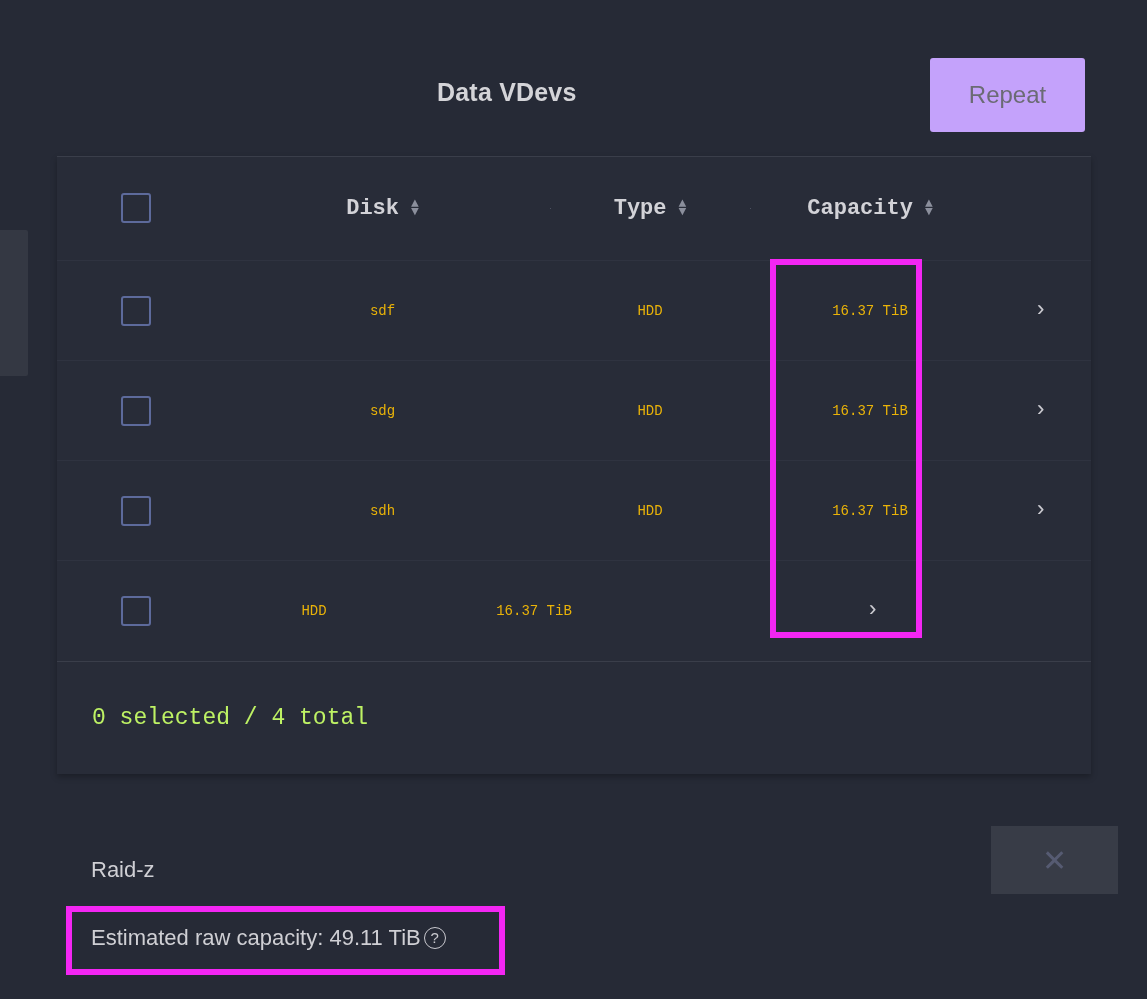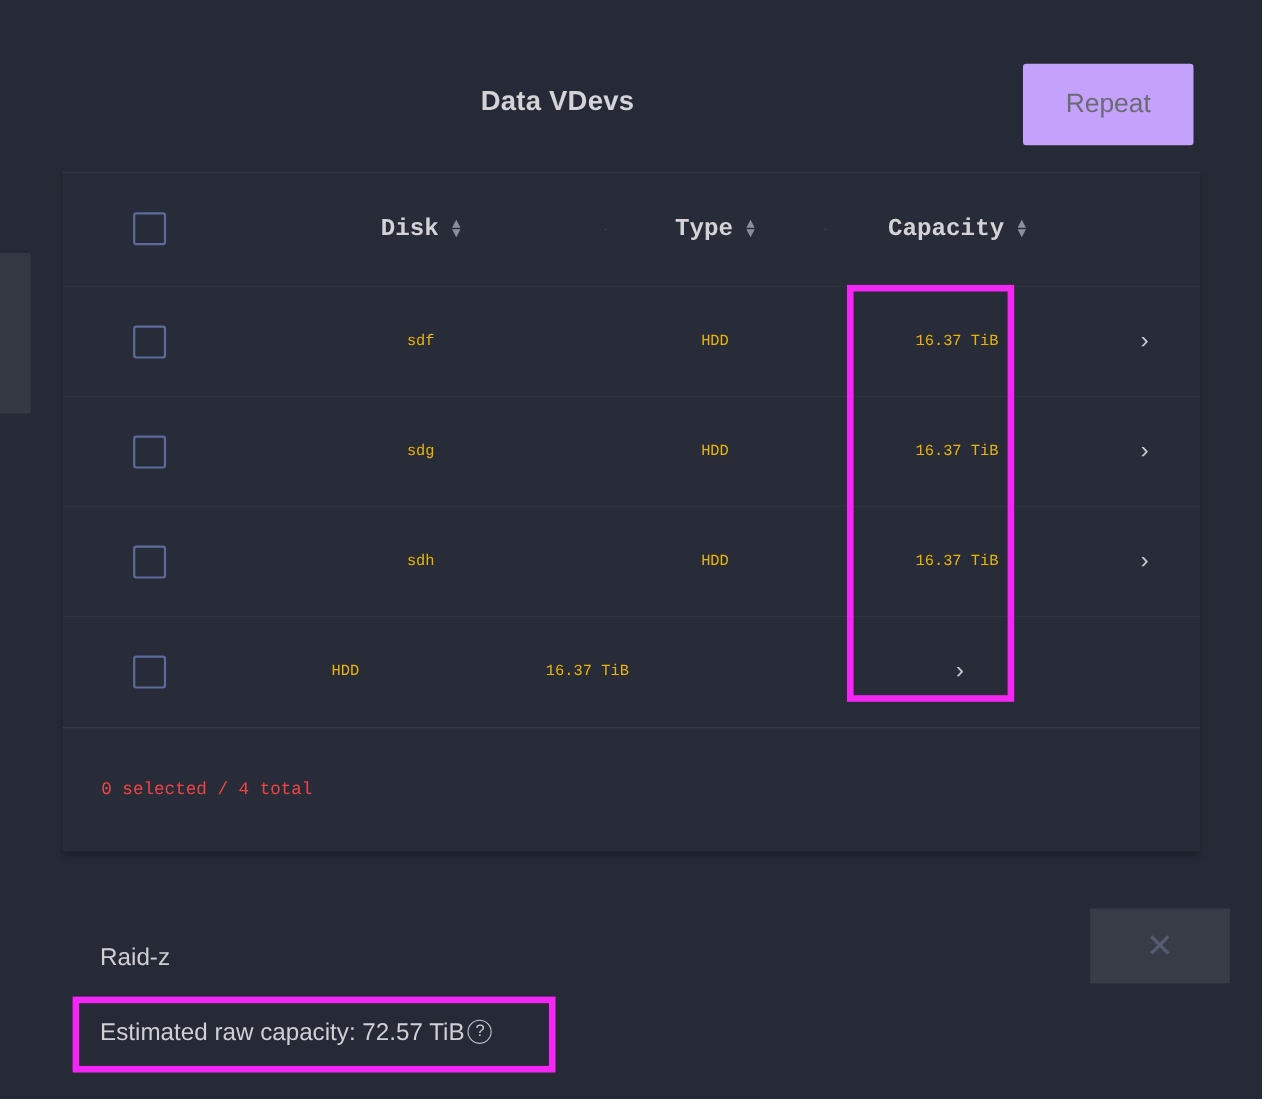"0 selected / 4 total" .tfoot-txt { color: #ef4444 -> #bef264; font-size: 16px -> 23px }
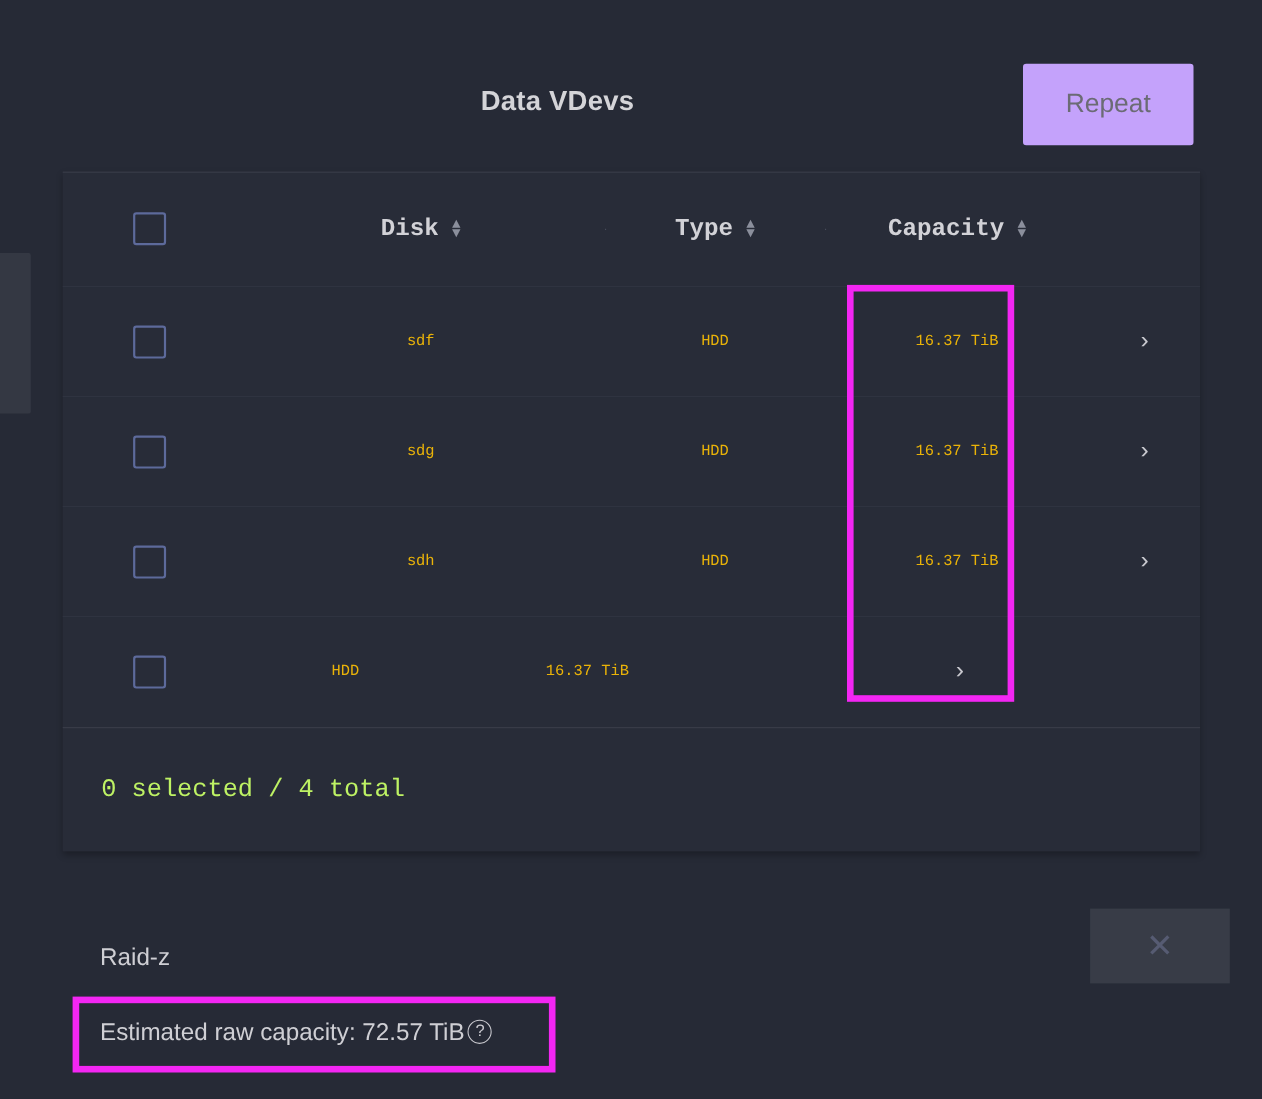"Estimated raw capacity: 72.57 TiB" span.capacity-txt { text: 72.57 -> 49.11 }
